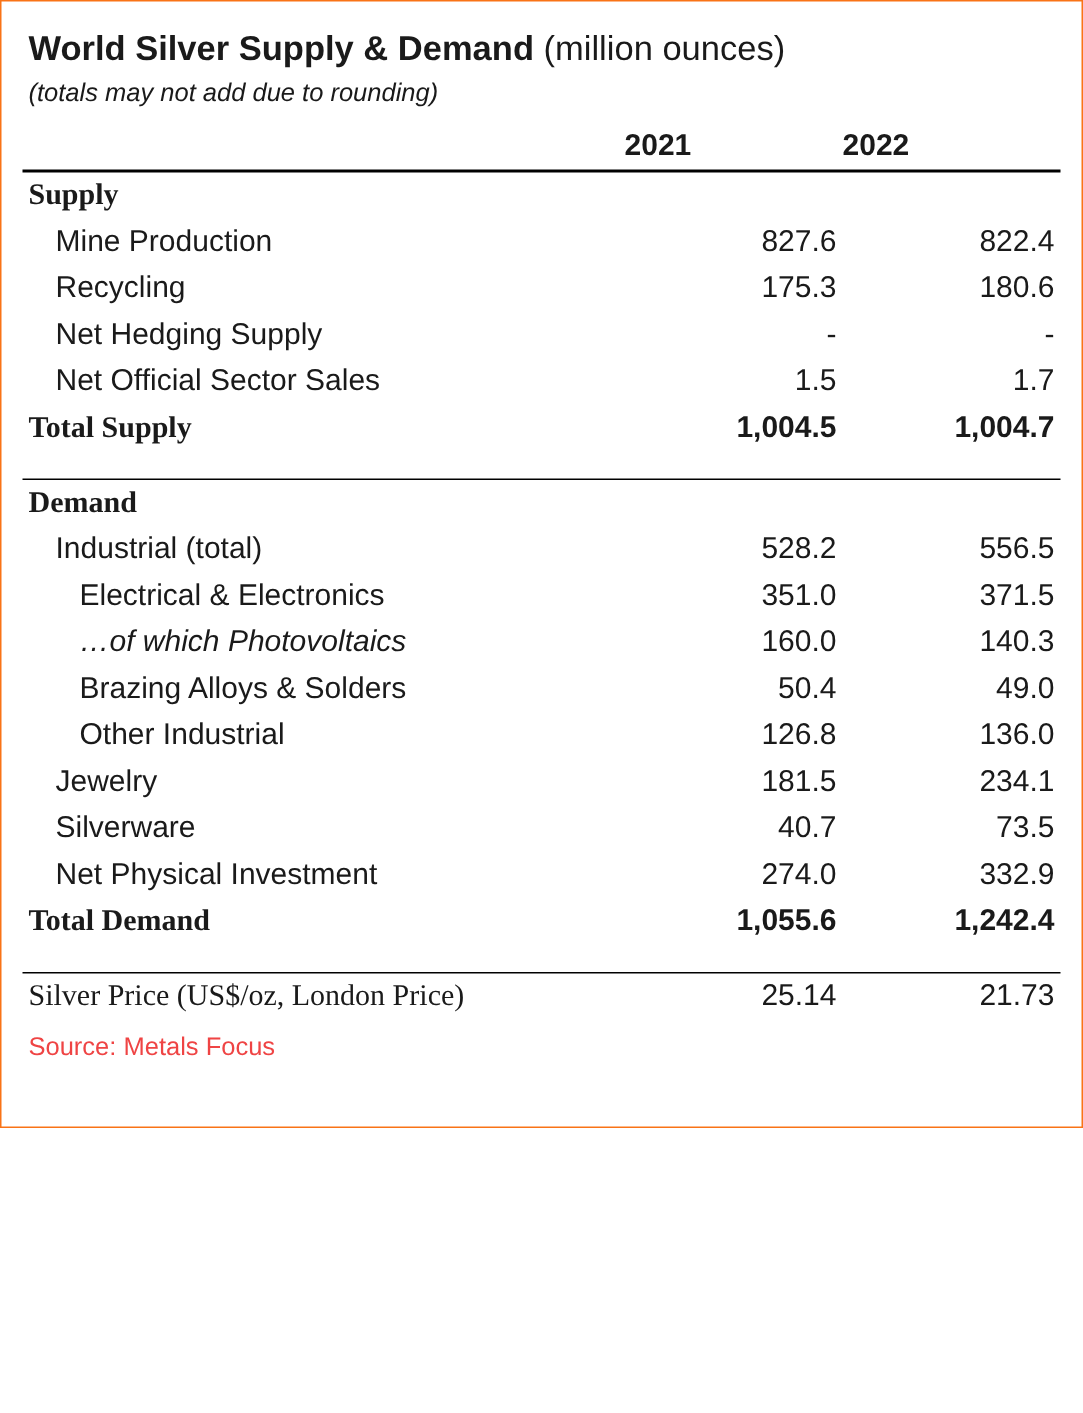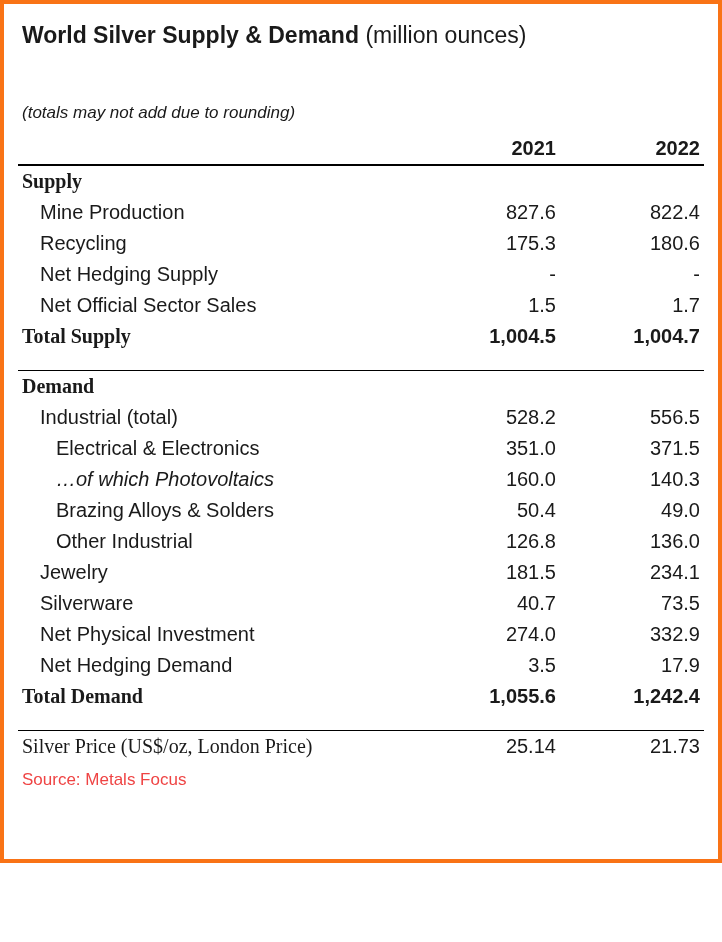"World Silver Supply & Demand" .page { border: 4px solid #f97316 -> 1px solid #f97316; height: 863px -> 752px }
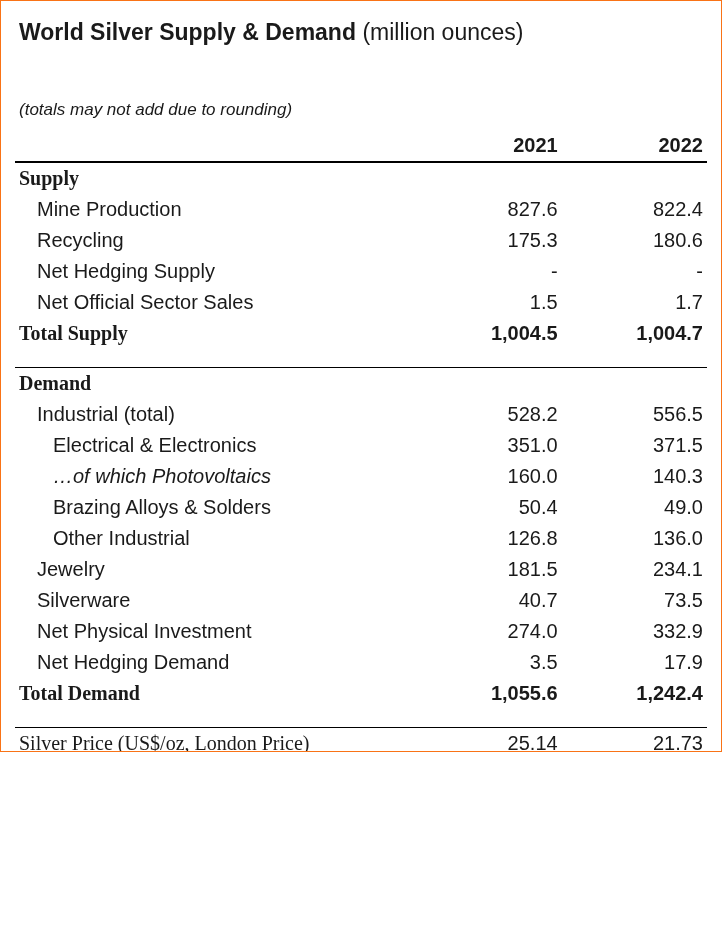"(totals may not add due" .subtitle { margin-top: 48px -> none }
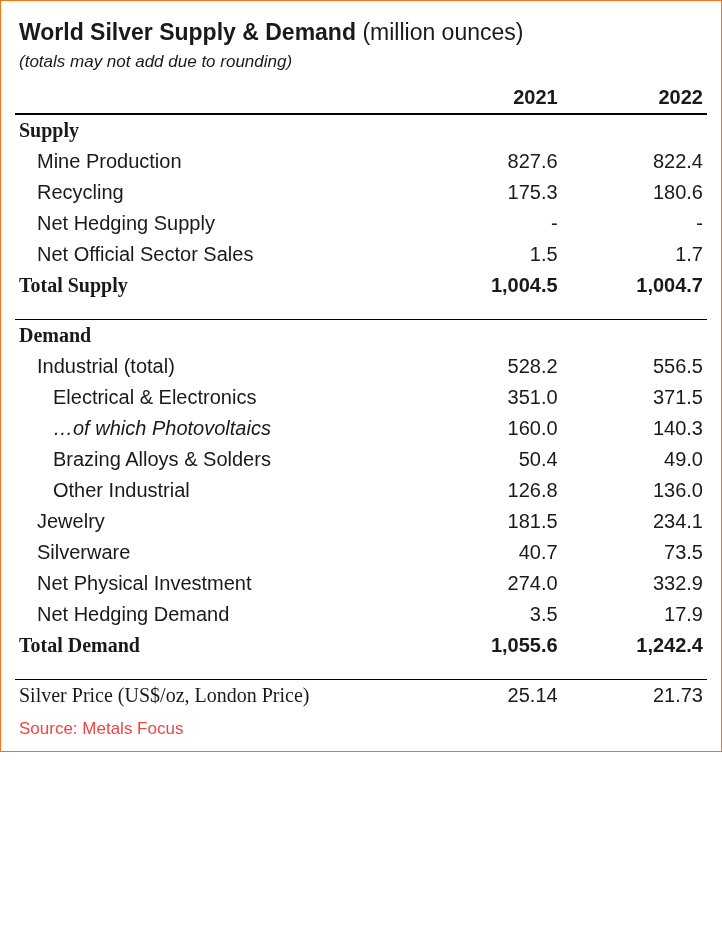"2021" .hdr td { text-align: right -> left }
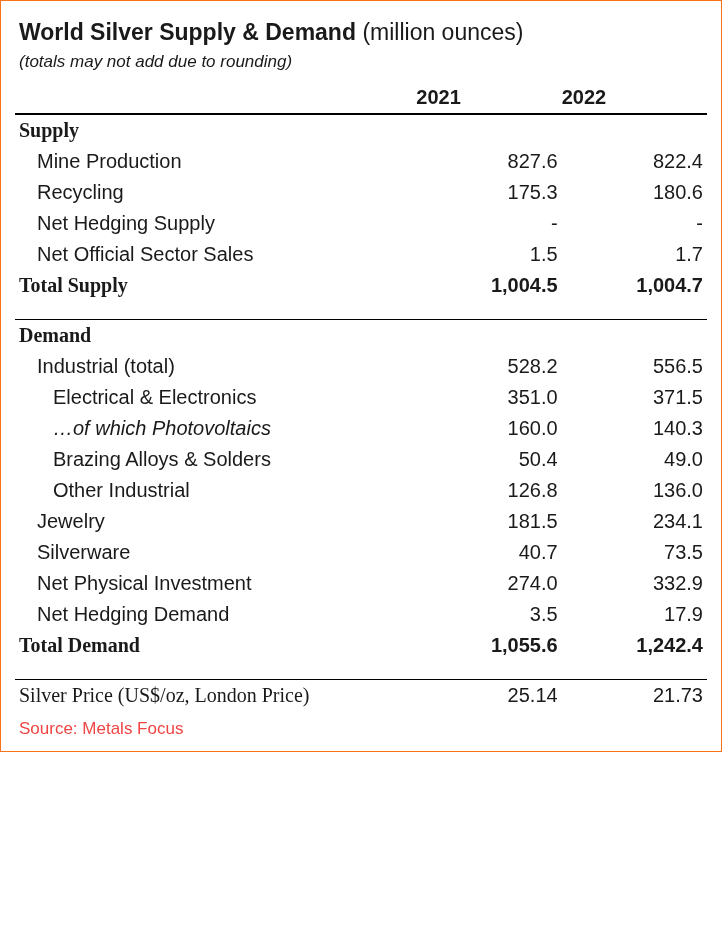"Net Hedging Demand" tr { html: <tr> <td>Net Hedging Demand</td> <td>3.5</td> <td>17.9</td> </tr> -> none }
